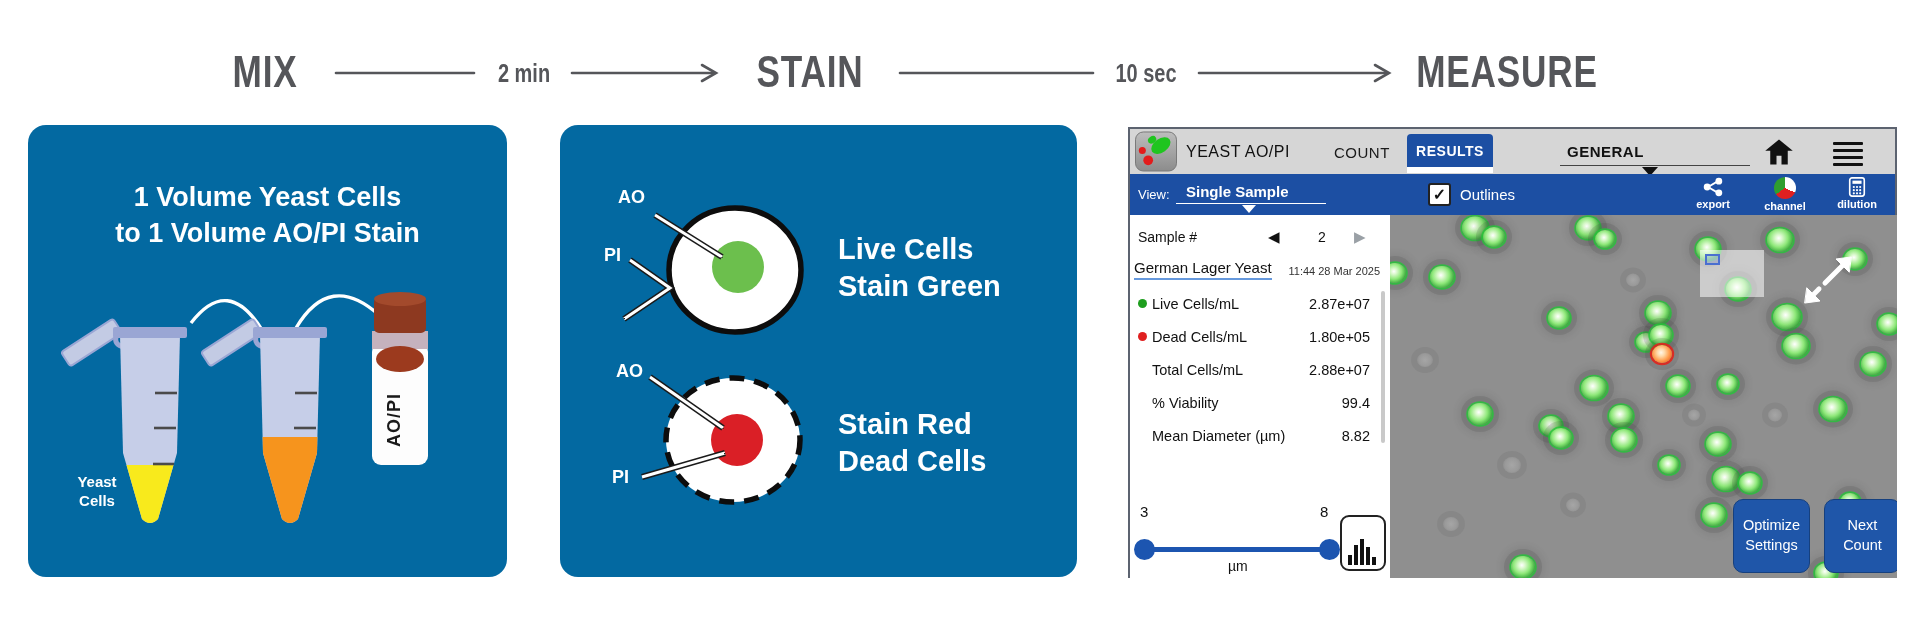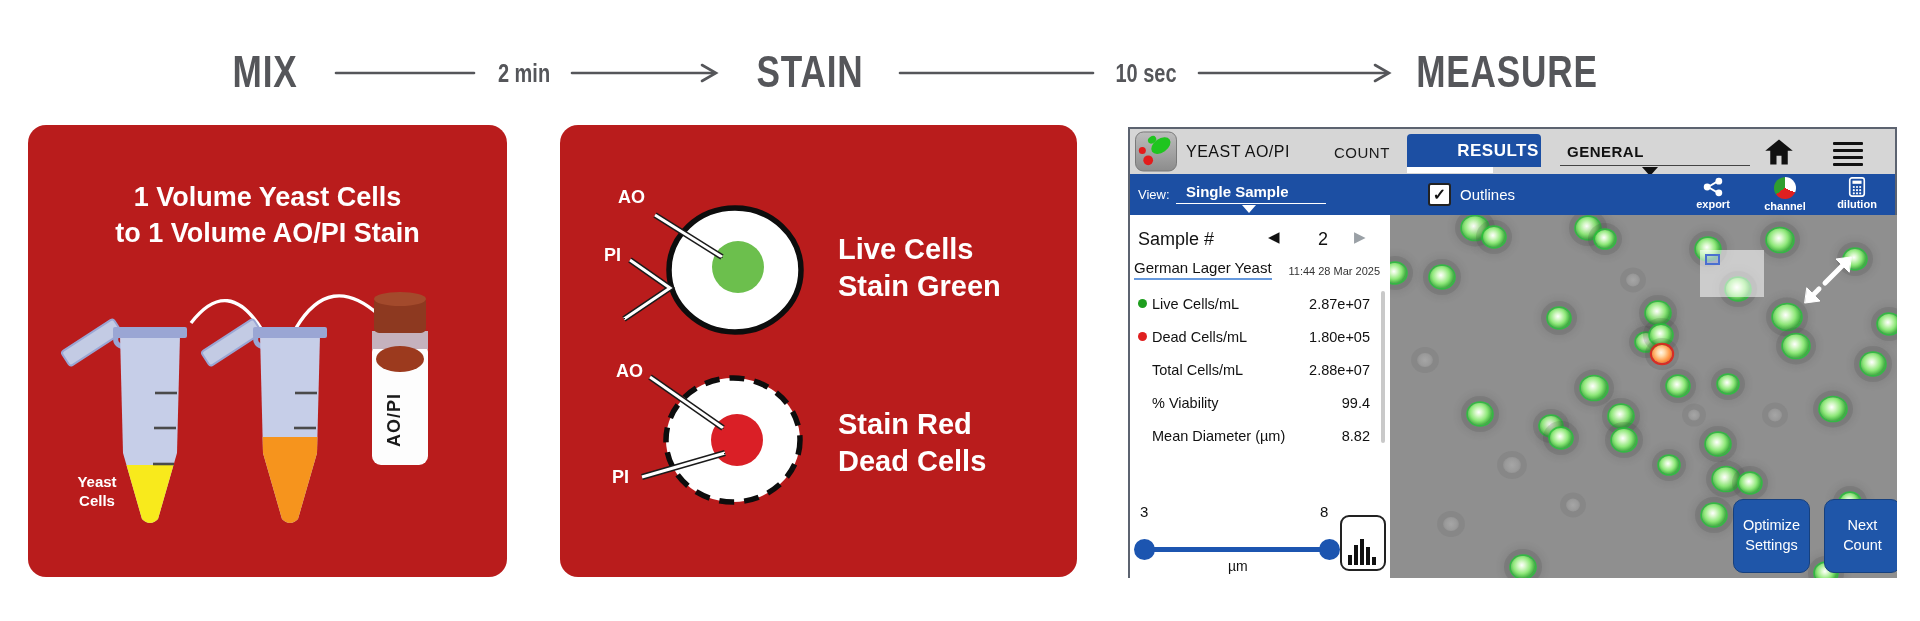"RESULTS" .tab-active { font-size: 17px -> 14px; padding-left: 48px -> none }
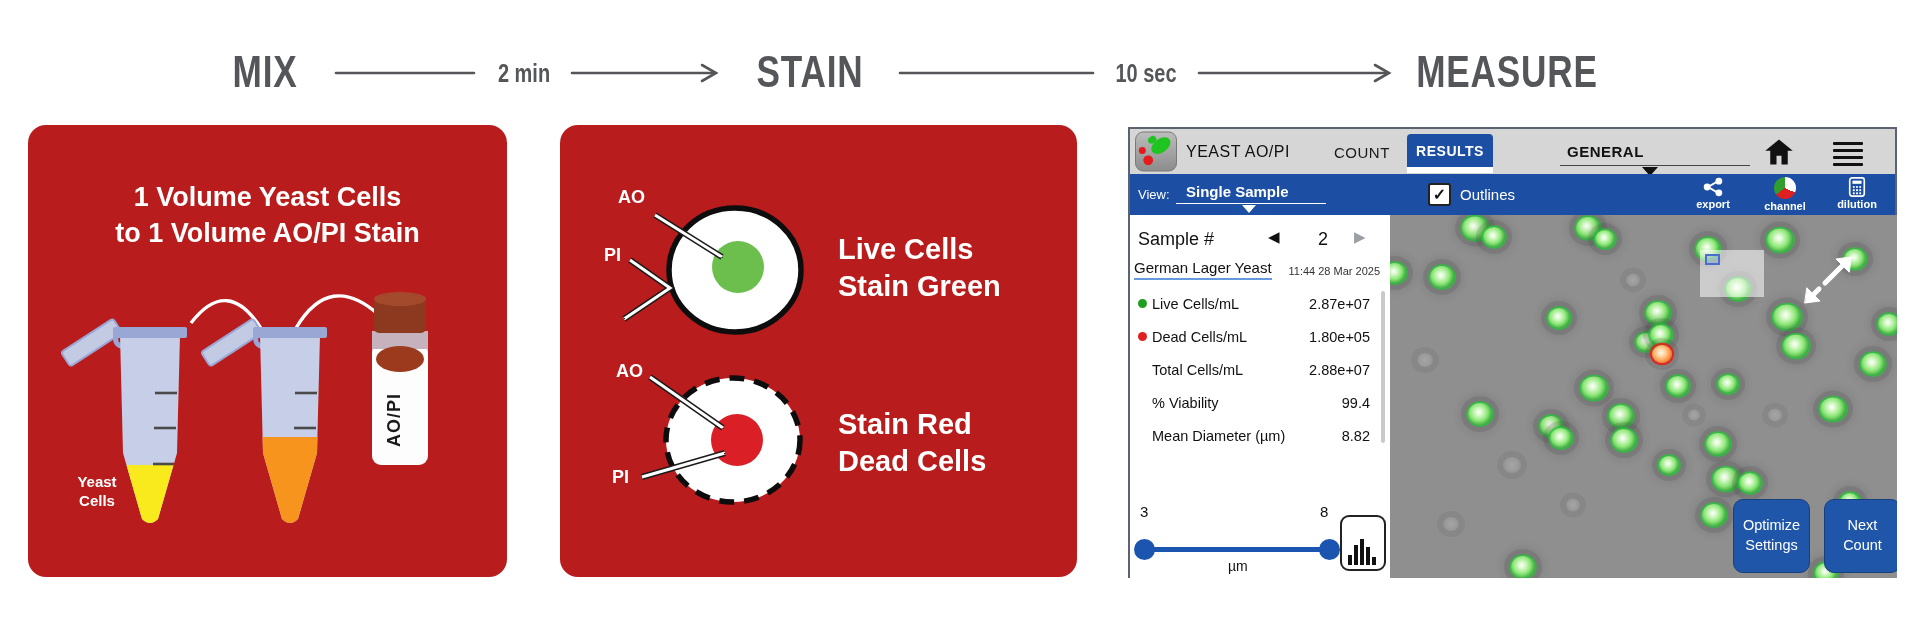"1 Volume Yeast Cells" .panel { background: #b91c1c -> #0369a1 }
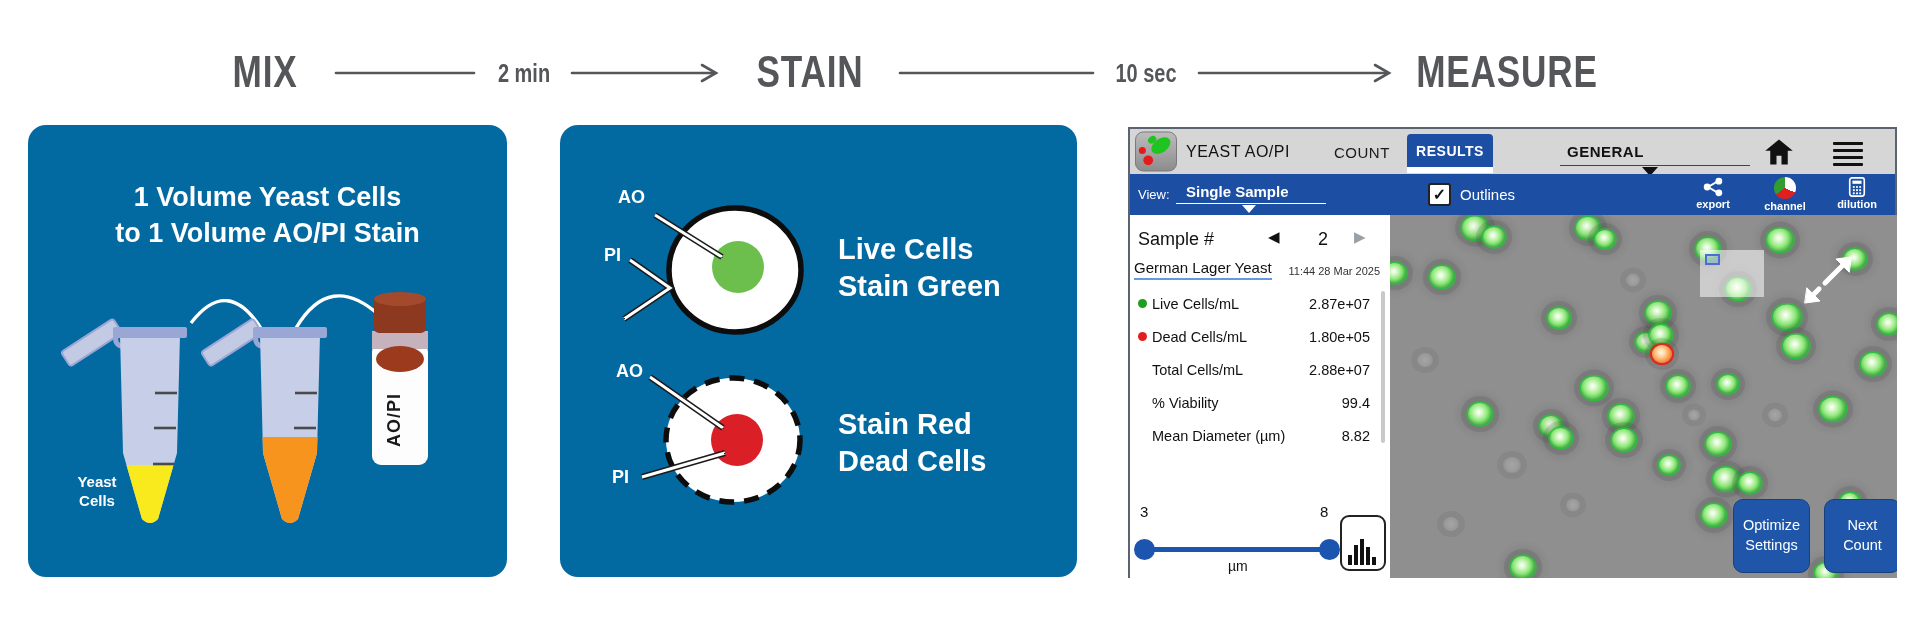"Sample #" .sample-row { font-size: 18px -> 14px }
